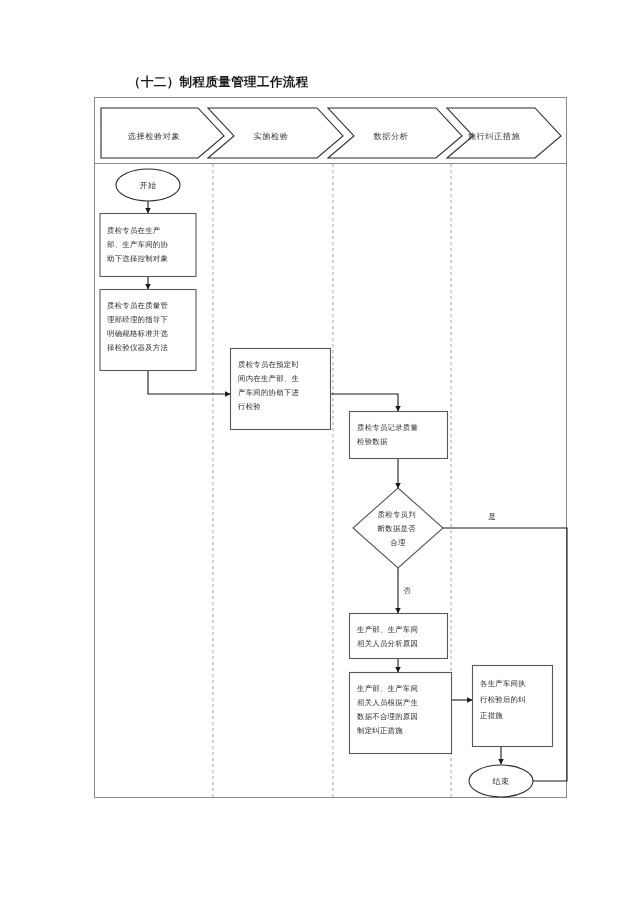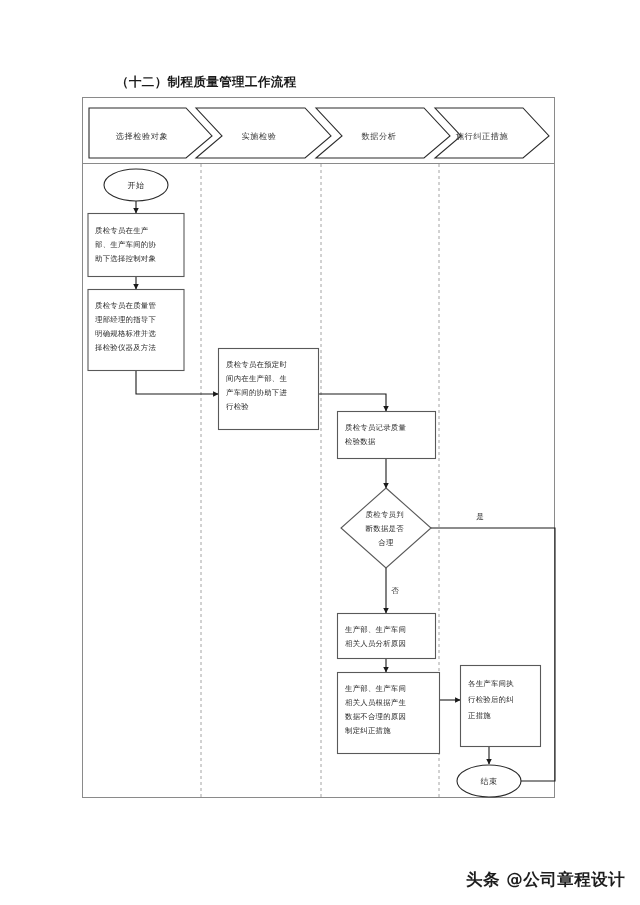"（十二）制程质量管理工作流程" #page { left: 0 -> 12px }
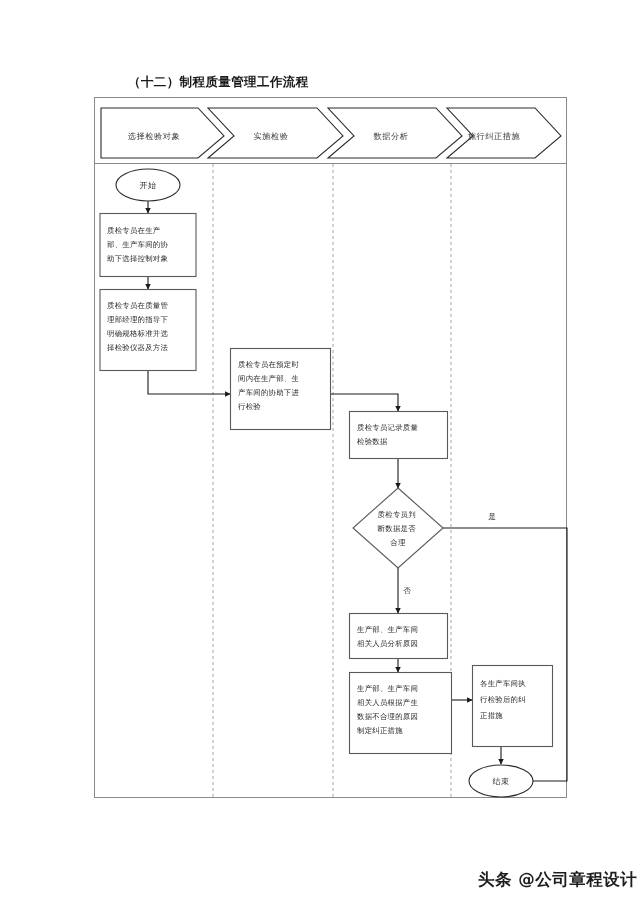"头条 @公司章程设计" div { html: <div>头条 @公司章程设计</div> -> none }
